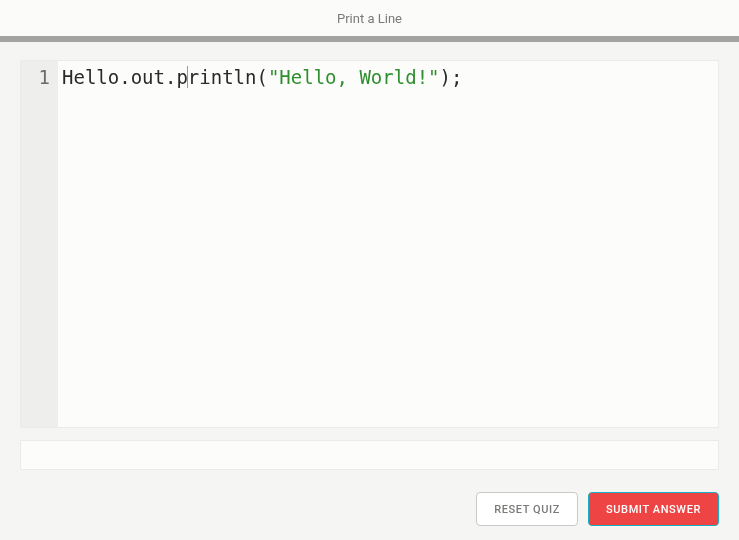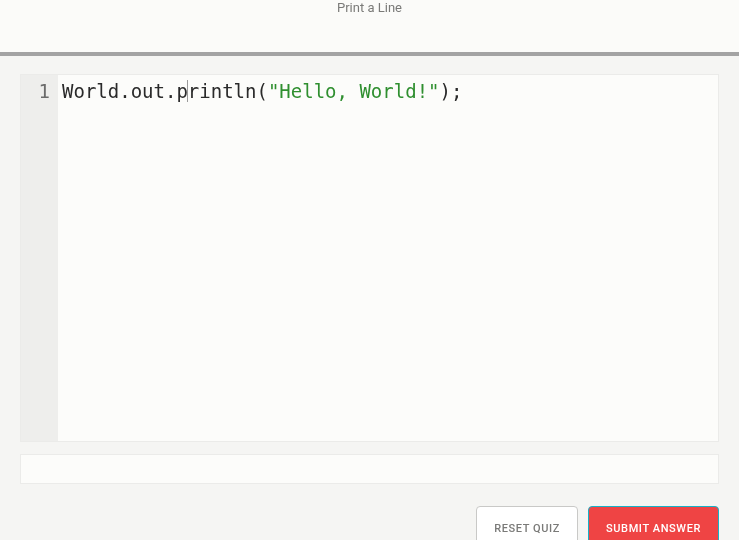"Print a Line" .header { align-items: none -> center; border-bottom: 4px solid #a3a3a3 -> 6px solid #a3a3a3; height: 56px -> 42px }
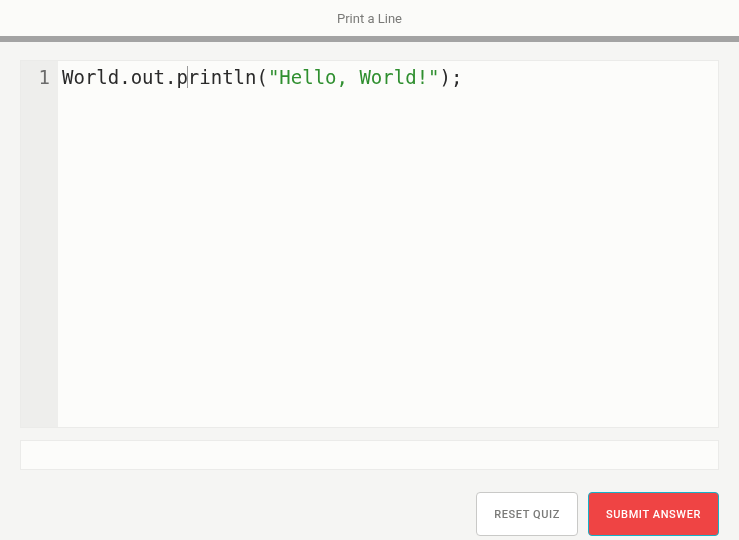"World.out.p" span.tok-plain { text: World.out.p -> Hello.out.p }
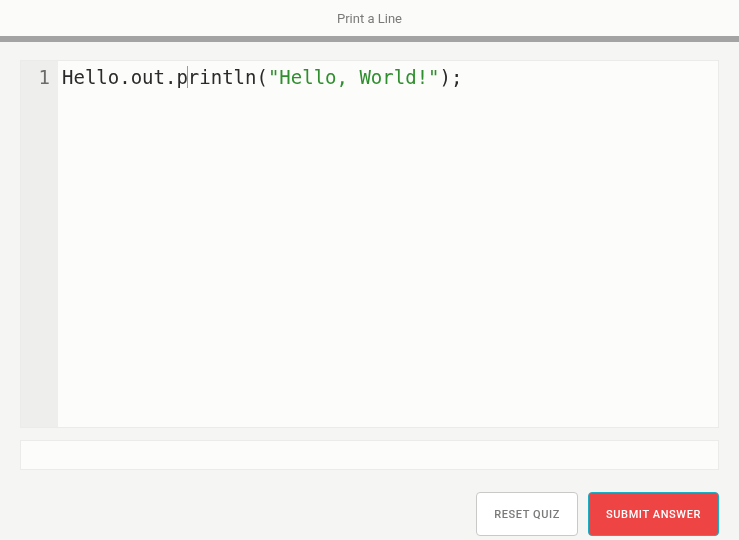"RESET QUIZ" .btn { height: 44px -> 34px }
